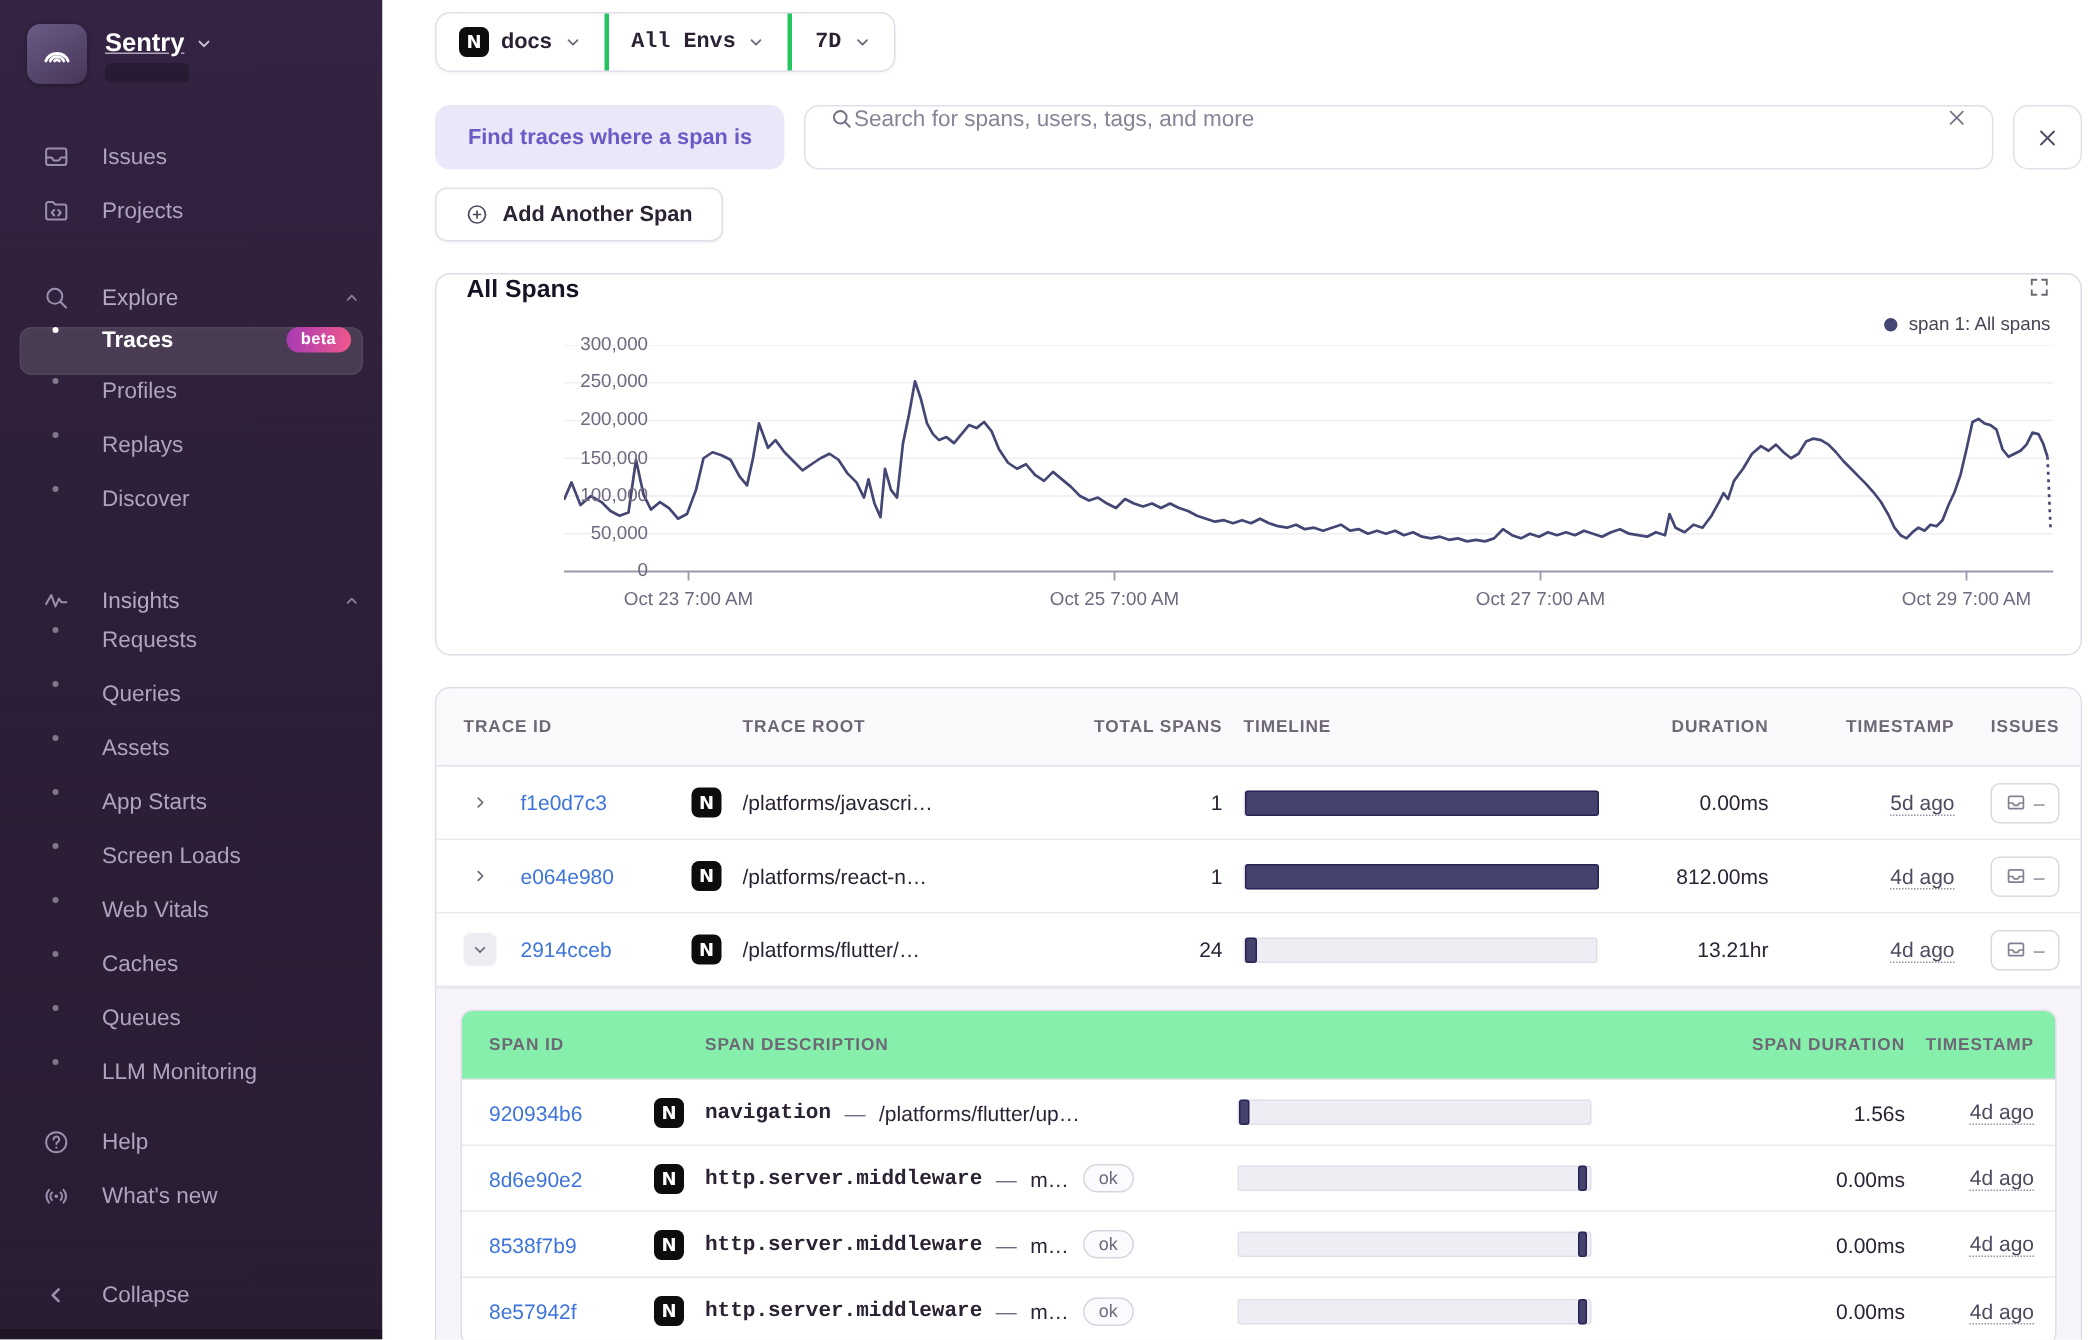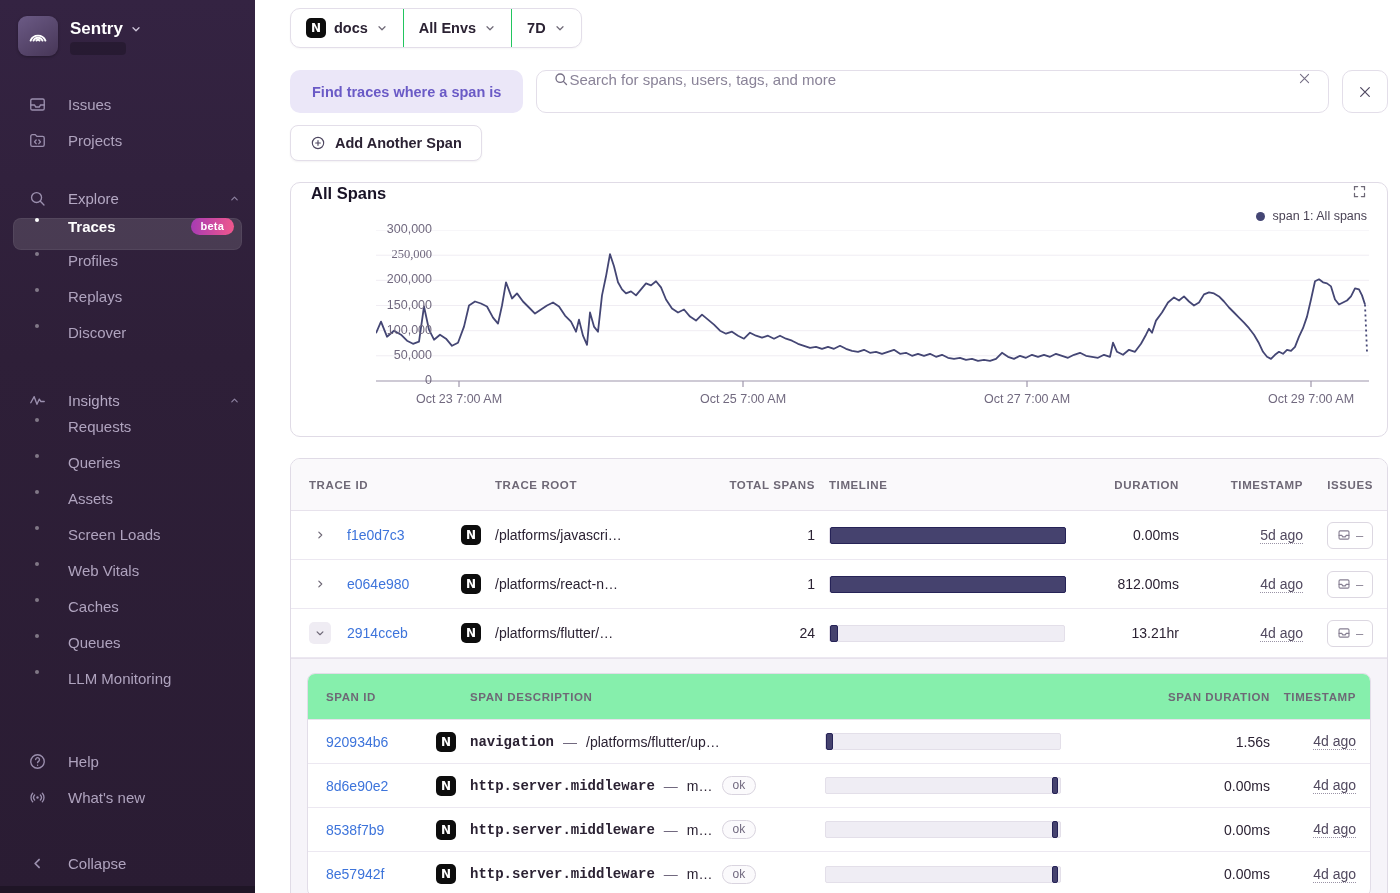"Sentry" .brand-col { text-decoration: none -> underline }
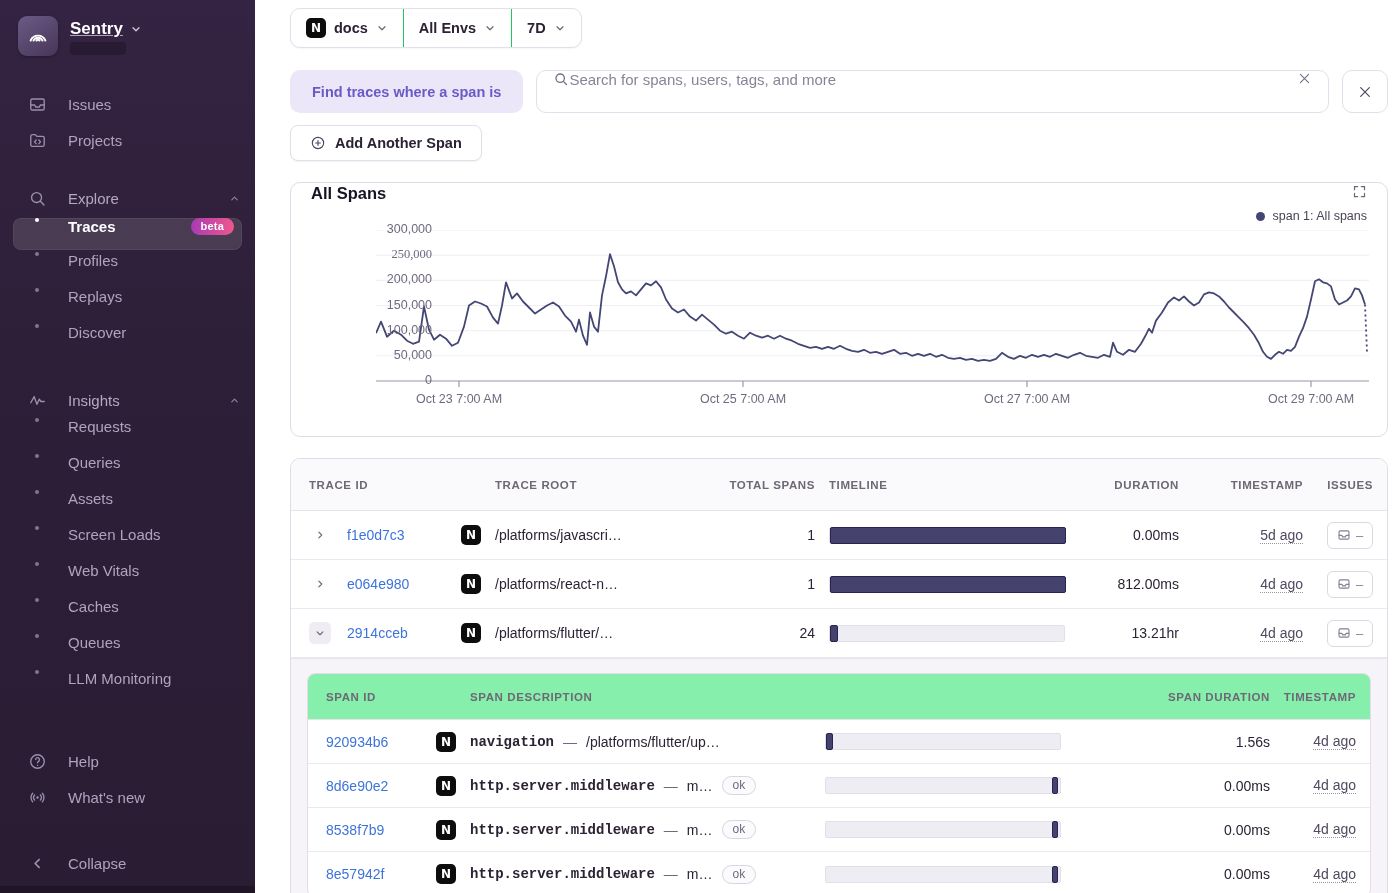"All Envs" .seg + .seg { border-left: 1px solid #22c55e -> 3px solid #22c55e; font-family: none -> Liberation Mono, monospace }
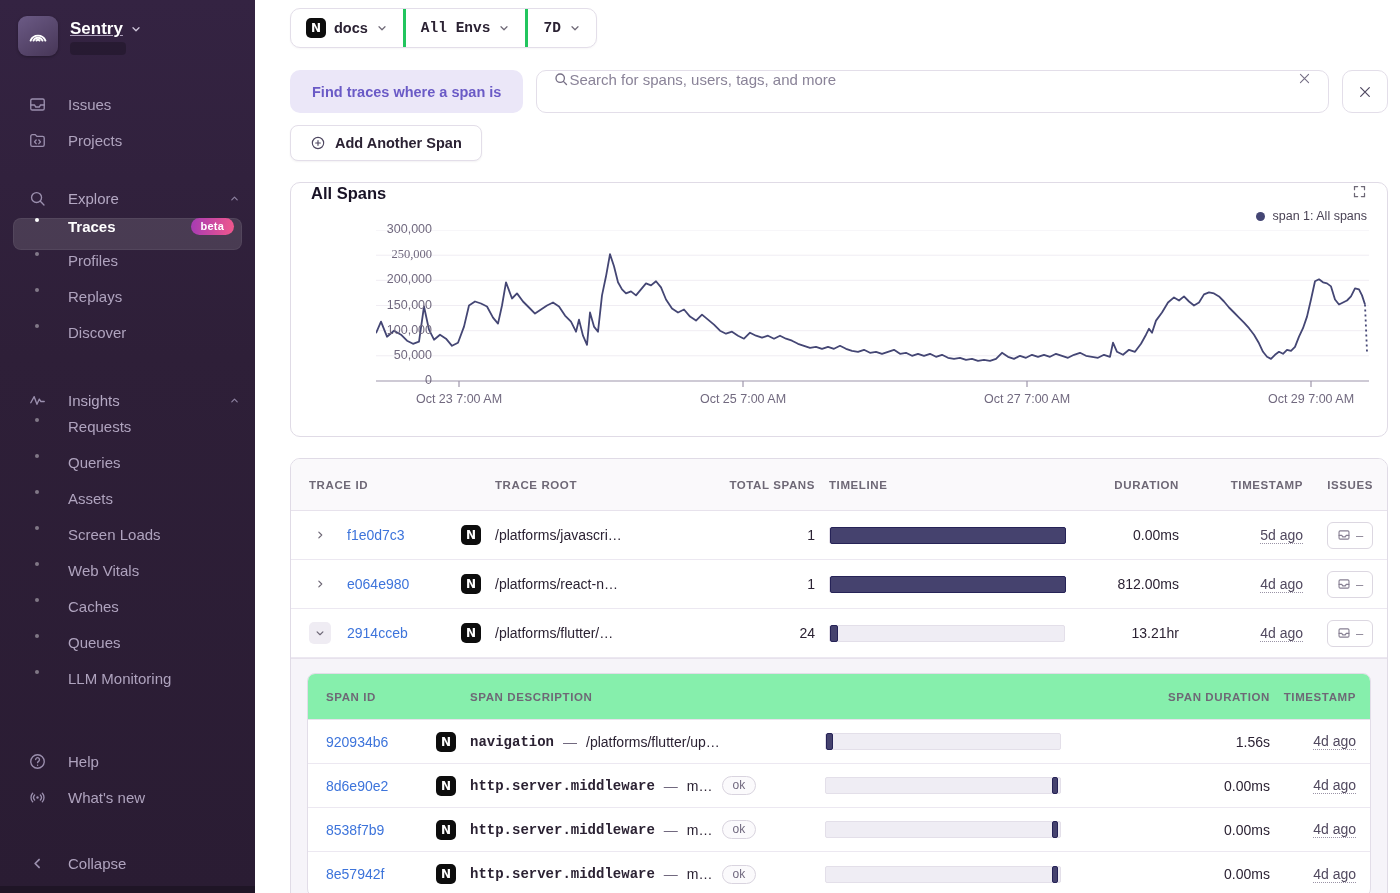"250,000" div.y-label { font-family: Liberation Serif, serif -> none }
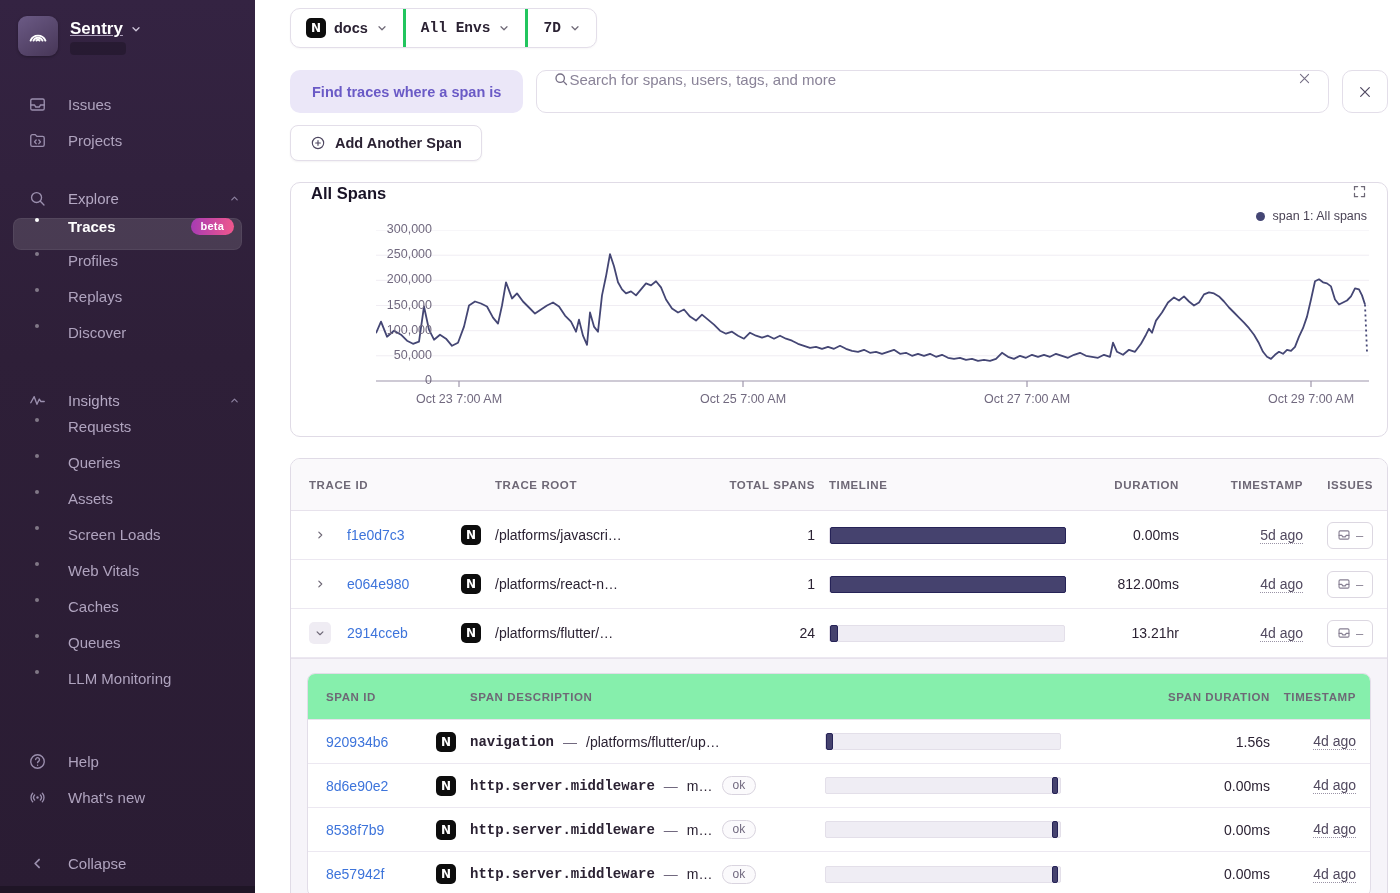"App Starts" div.sb-sub { html: none -> <div> <span> <i></i> </span> <span>App Starts</span> </div> }
